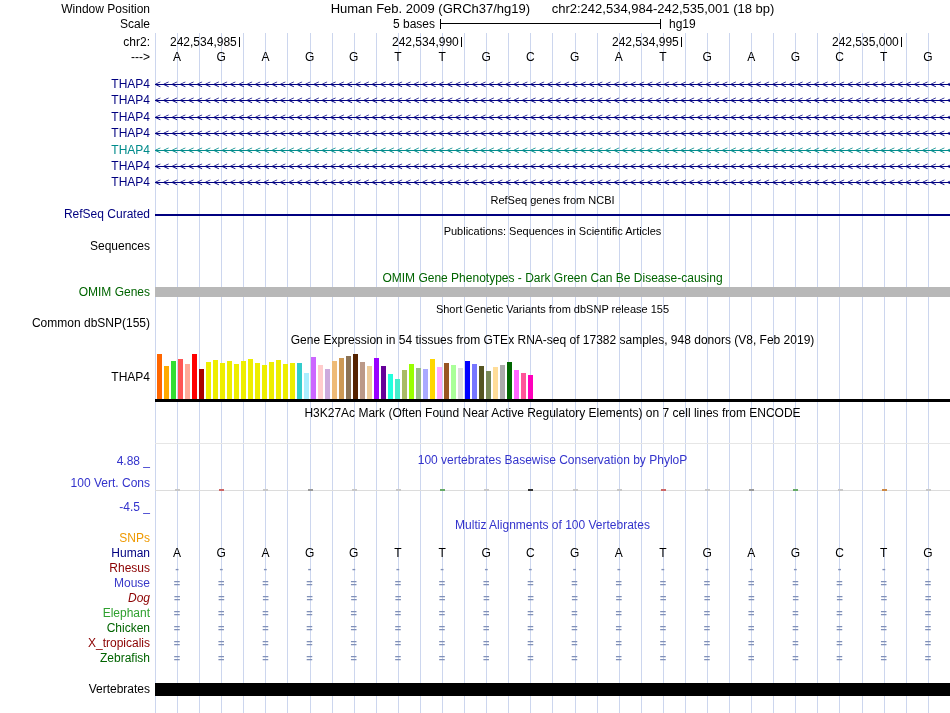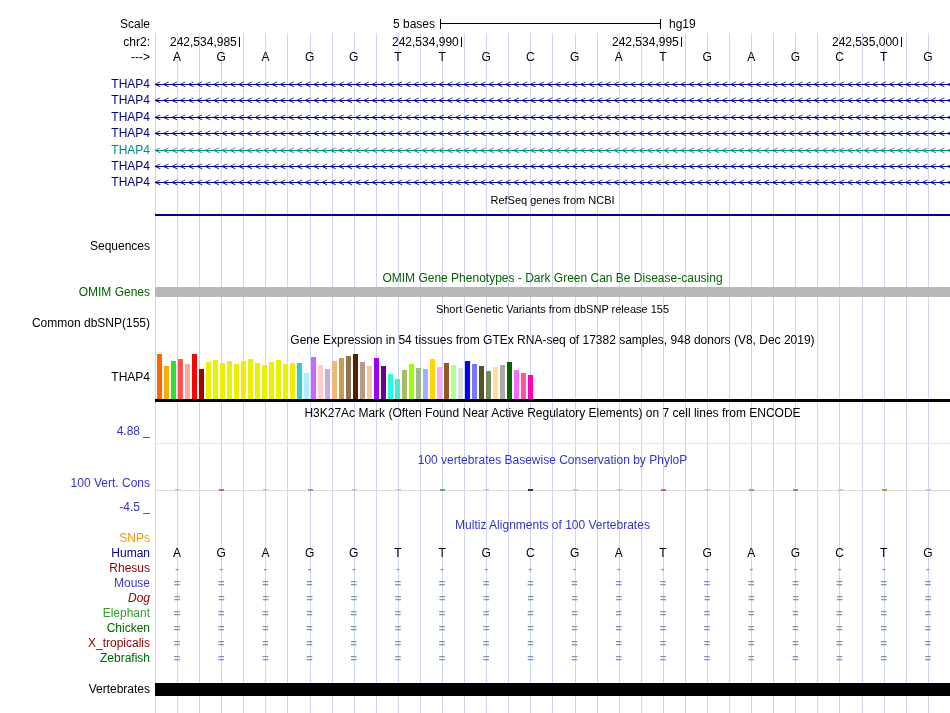"Window Position" div.hrow { html: none -> <div> <span>Window Position</span> <div> <span>Human Feb. 2009 (GRCh37/hg19)</span> <span>chr2:242,534,984-242,535,001 (18 bp)</span> </div> </div> }
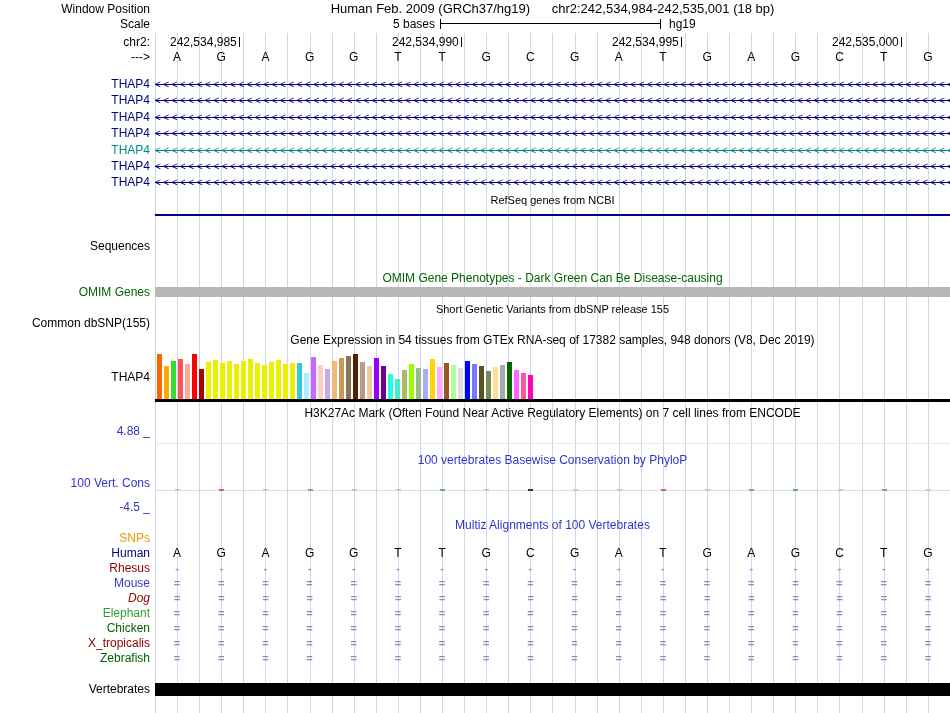"RefSeq Curated" div.hrow { html: none -> <div> <span>RefSeq Curated</span> </div> }
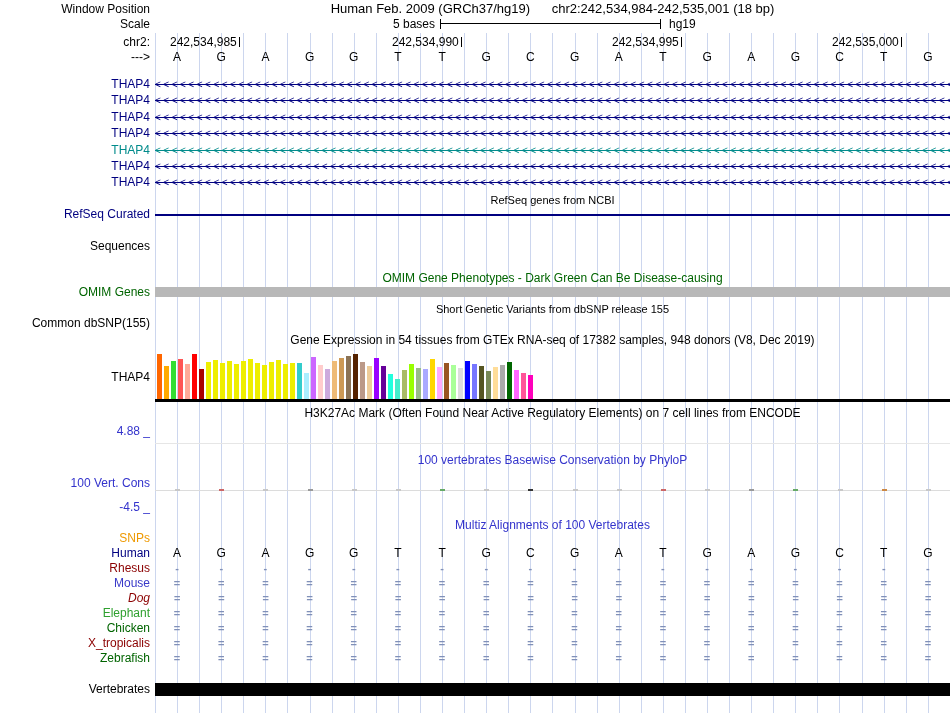"Publications: Sequences in Scientific" div.hrow { html: none -> <div> <div>Publications: Sequences in Scientific Articles</div> </div> }
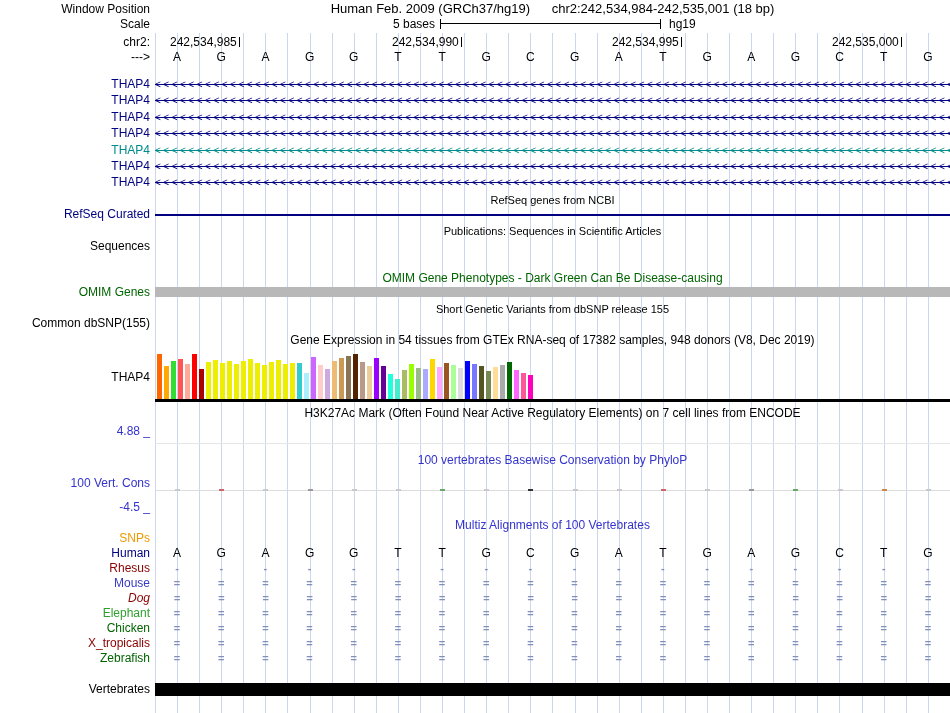"Gene Expression in 54 tissues" div.ctitle { text: Dec -> Feb }
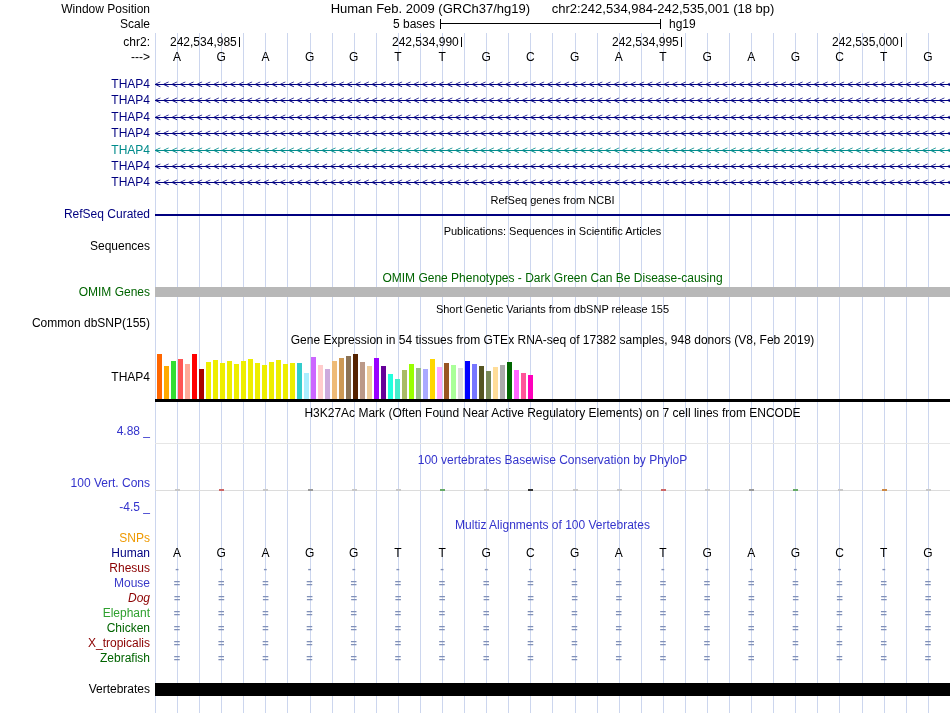"4.88 _" div.hrow { top: 424px -> 454px }
